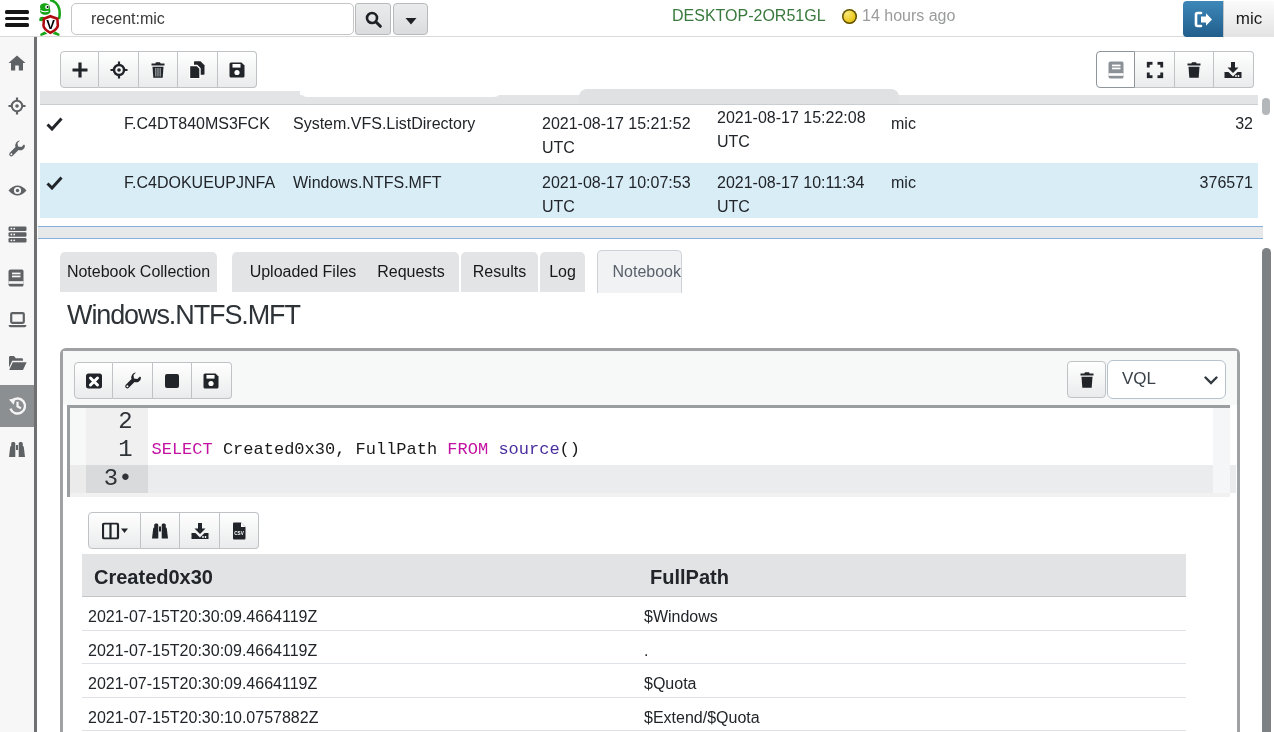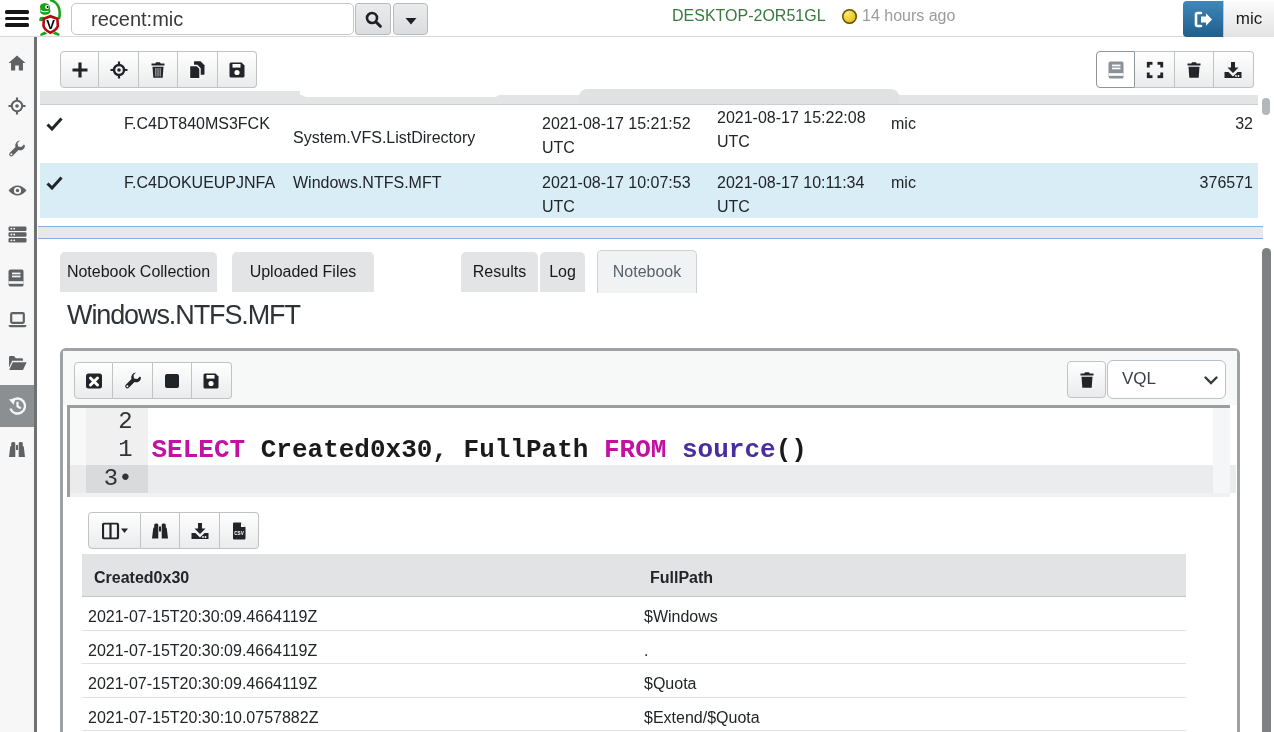"recent:mic" #searchbox { font-size: 20px -> 16px }
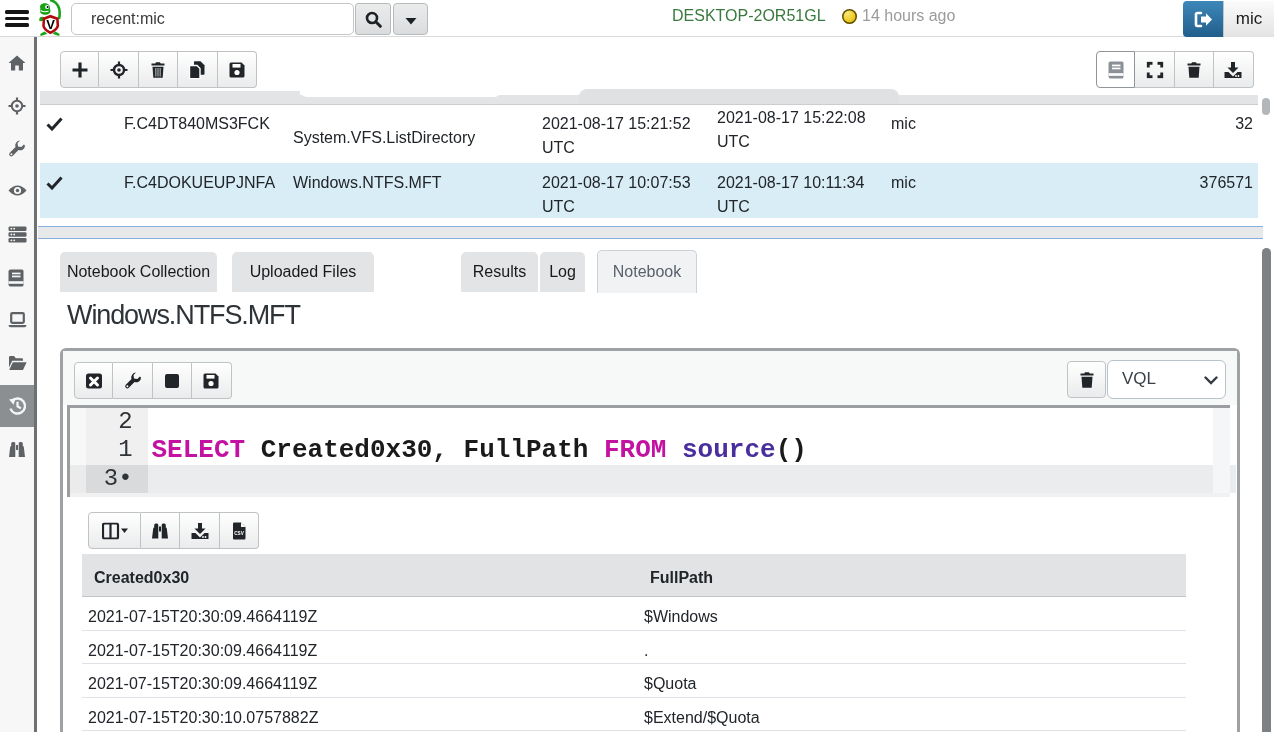"System.VFS.ListDirectory" div.fcell { top: 21px -> 7px }
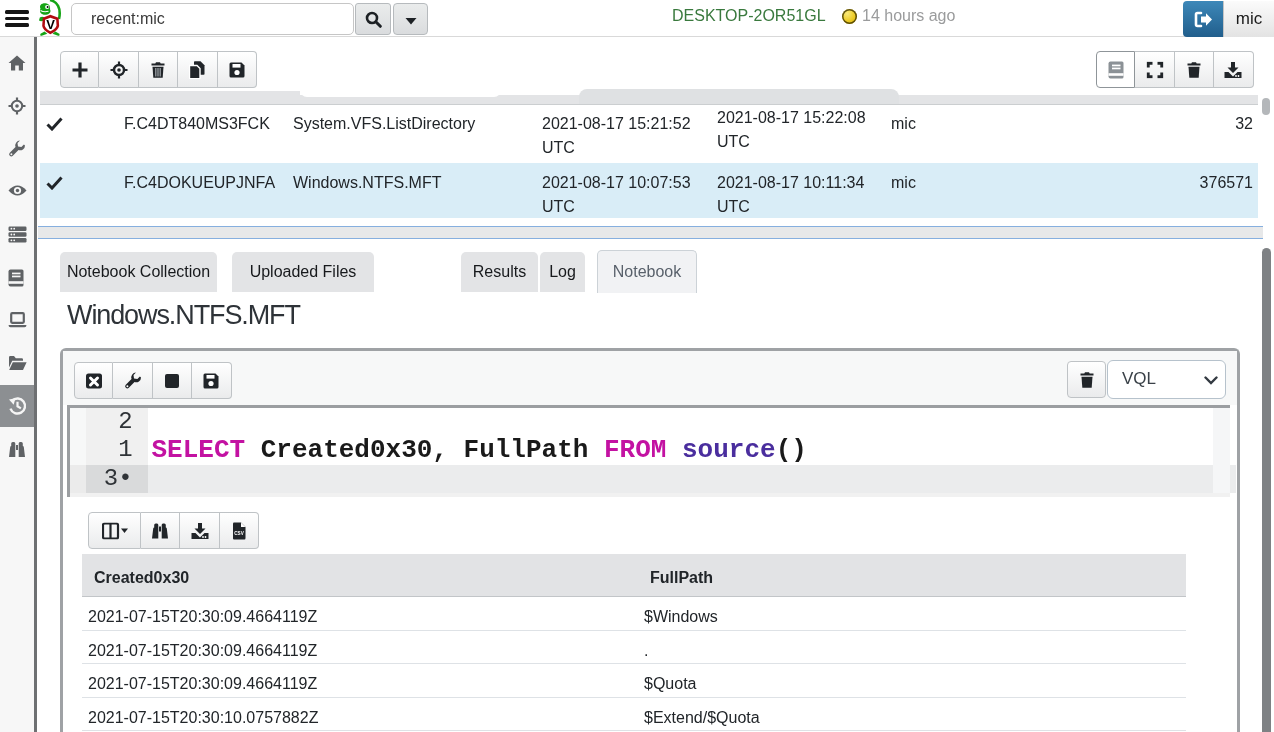"Requests" div.tab { html: none -> <div>Requests</div> }
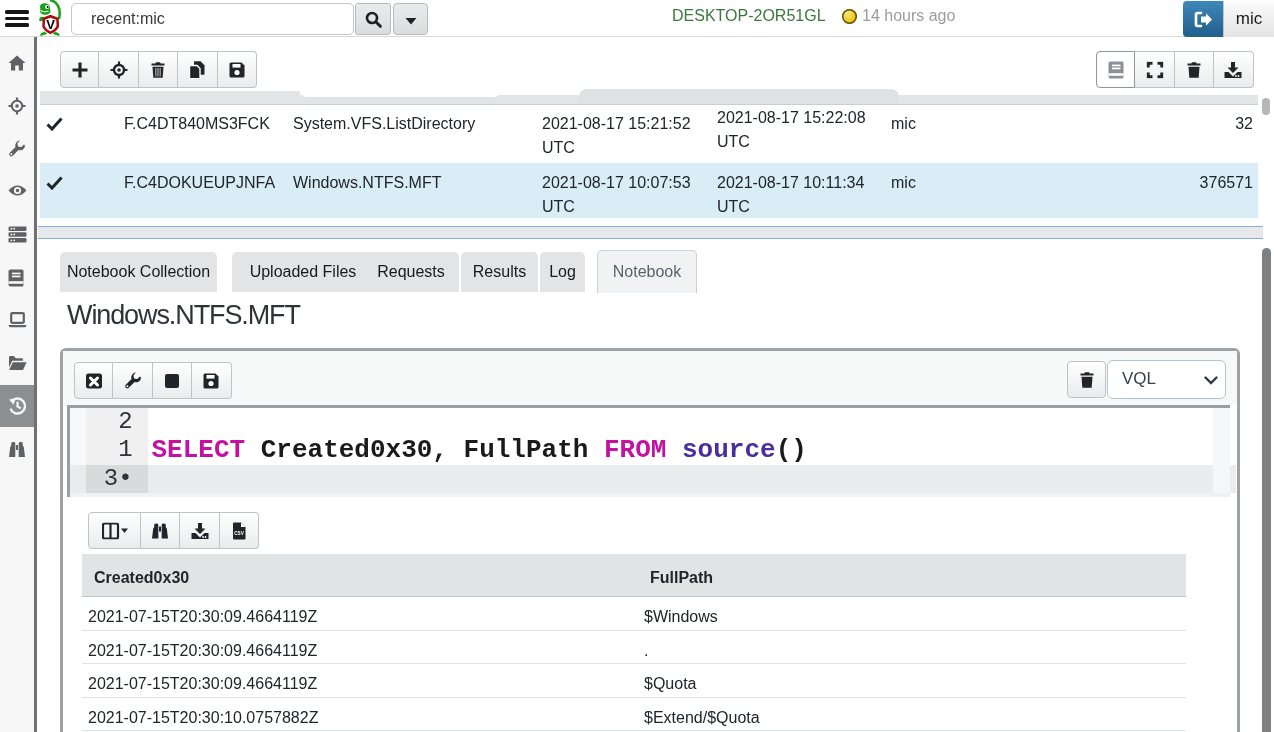"Notebook" div { text-align: none -> right; width: 100px -> 85px }
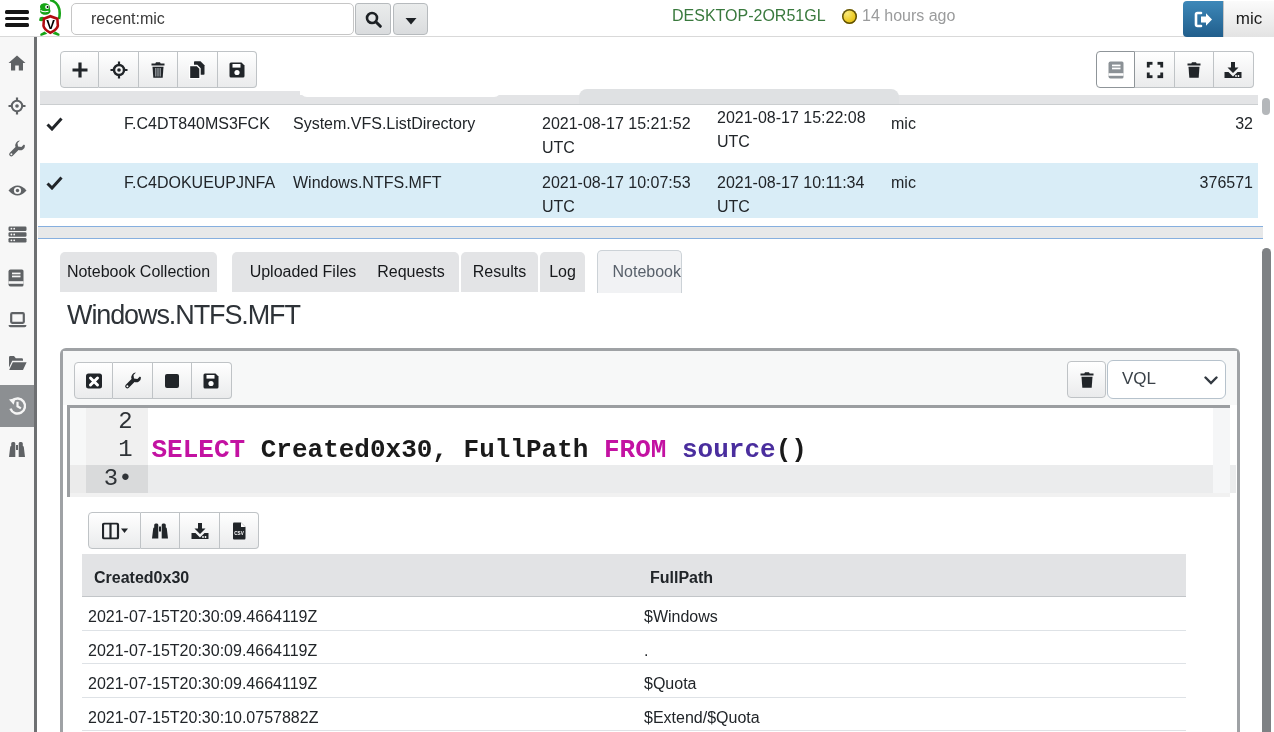"SELECT Created0x30, FullPath FROM" .code { font-size: 26px -> 17px; font-weight: 700 -> 400 }
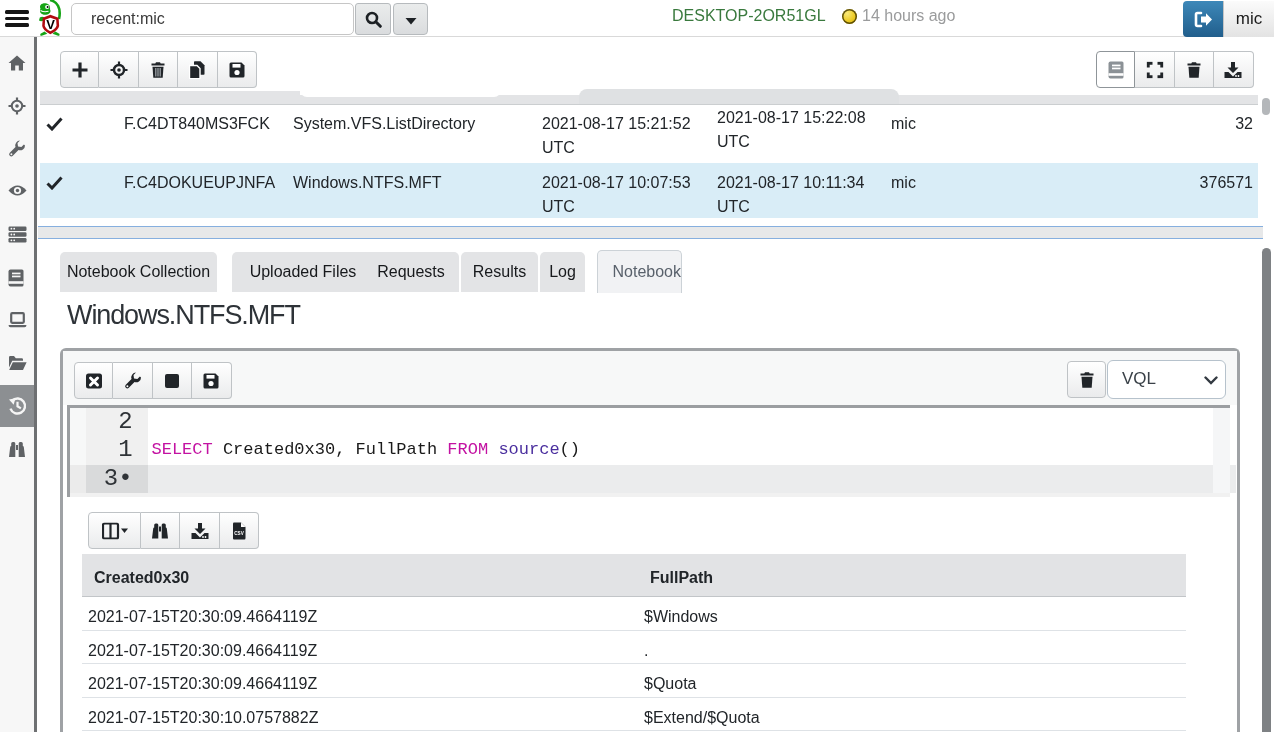"Created0x30" #rheader { font-size: 16px -> 20px }
